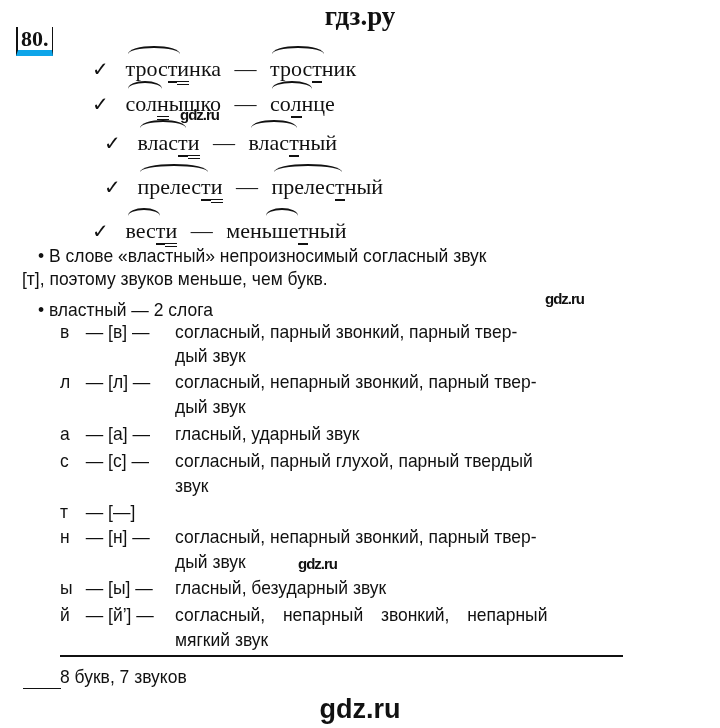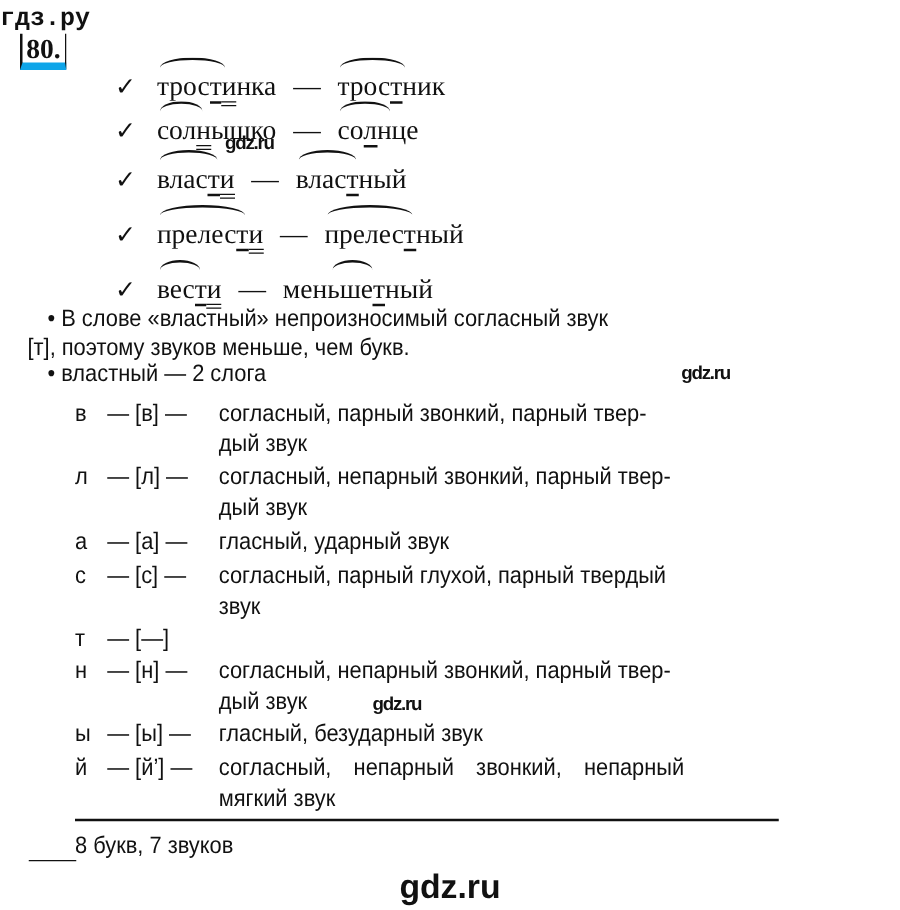"гдз.ру" .site-top { font-family: Liberation Mono, monospace -> Liberation Serif, serif; font-size: 20px -> 27px; text-align: none -> center }
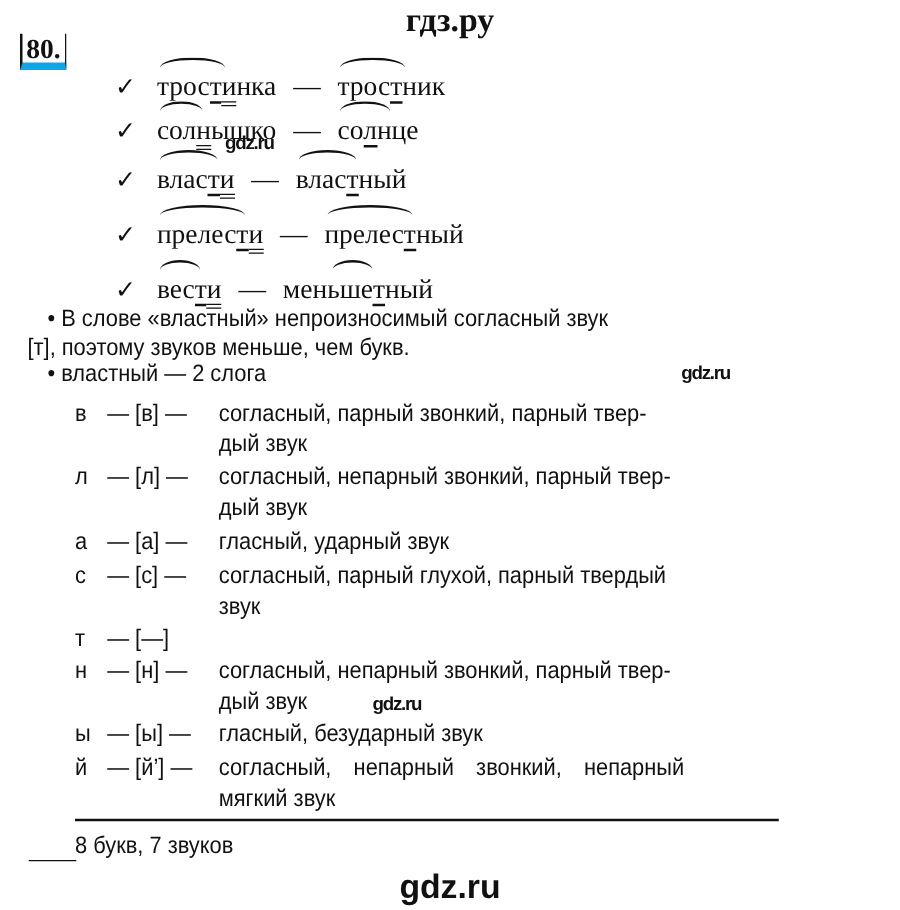"✓ власти — властный" div.pair { margin-left: none -> 12px }
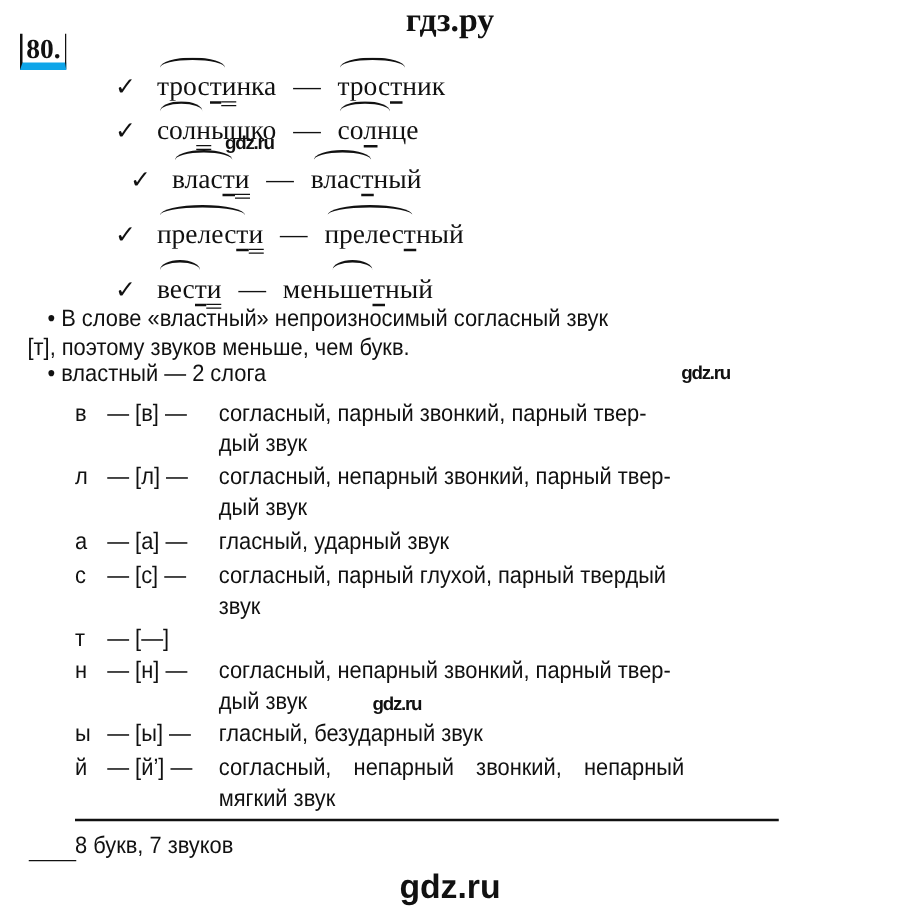"✓ прелести — прелестный" div.pair { margin-left: none -> 12px }
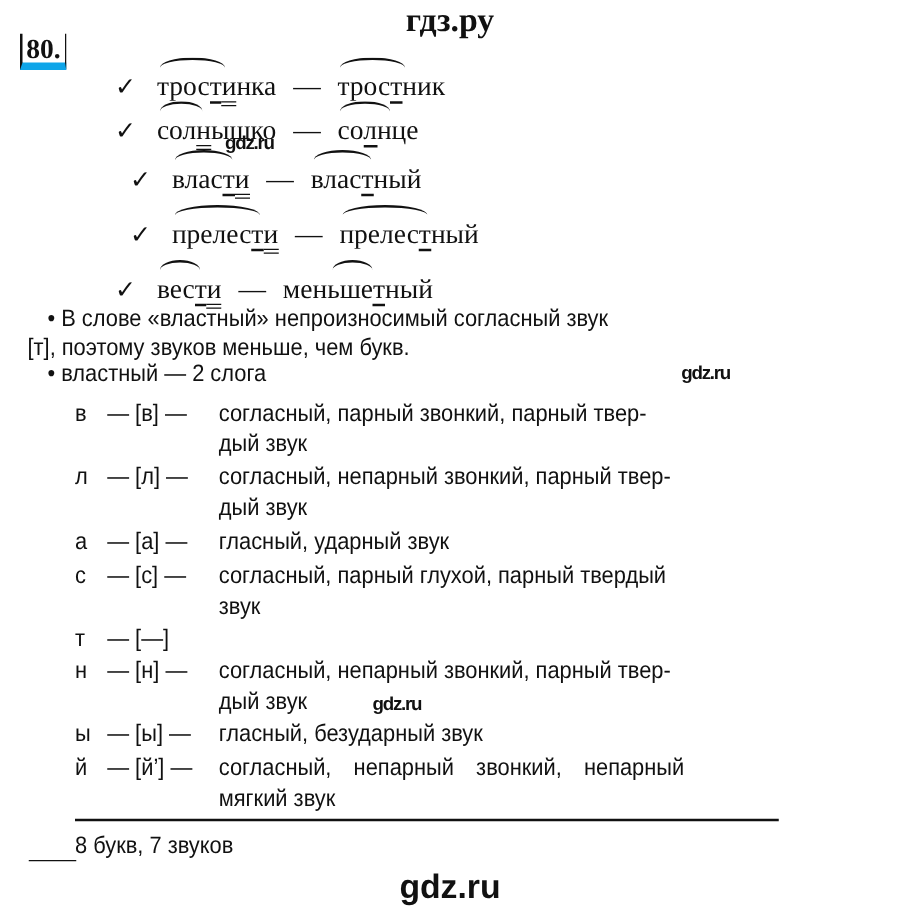"• властный — 2 слога" div.para { top: 288px -> 298px }
